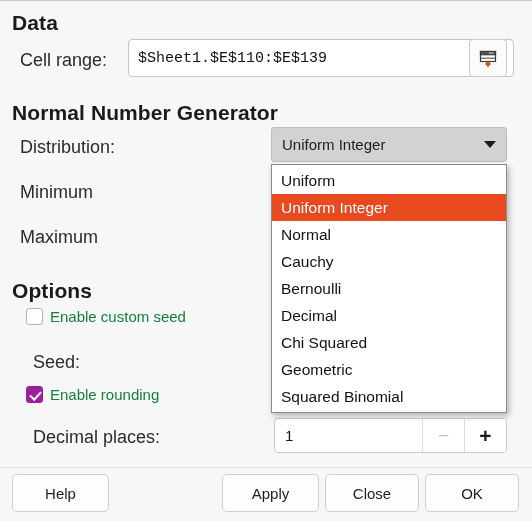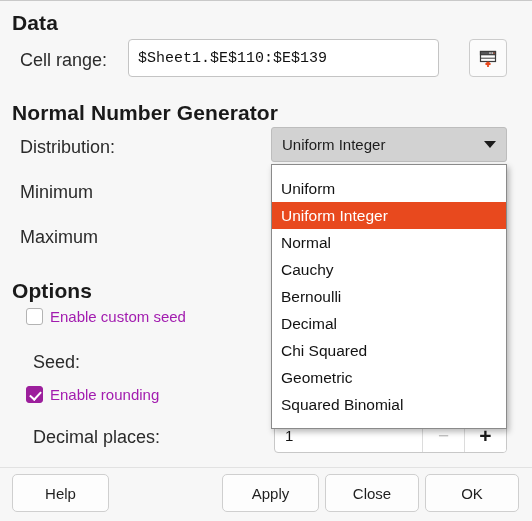"$Sheet1.$E$110:$E$139" div.text-input { width: 311px -> 386px }
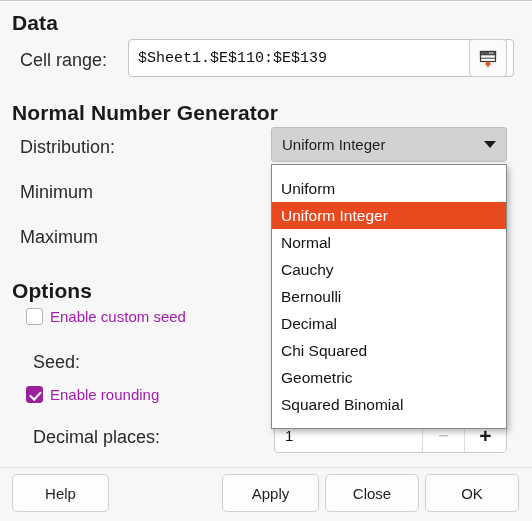"Uniform" .dropdown-popup { padding: 10px 0 -> 2px 0 }
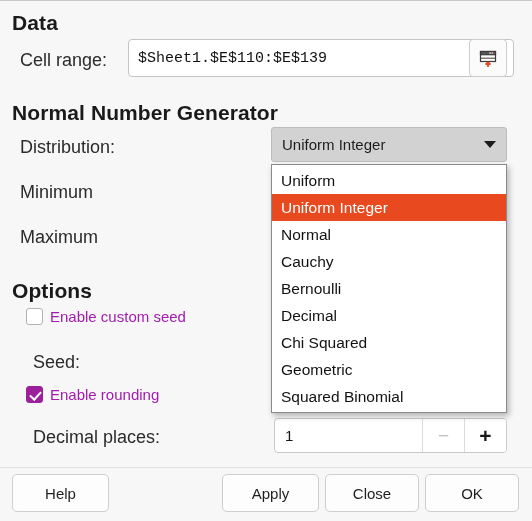"Enable custom seed" .cb-label { color: #a21caf -> #15803d }
